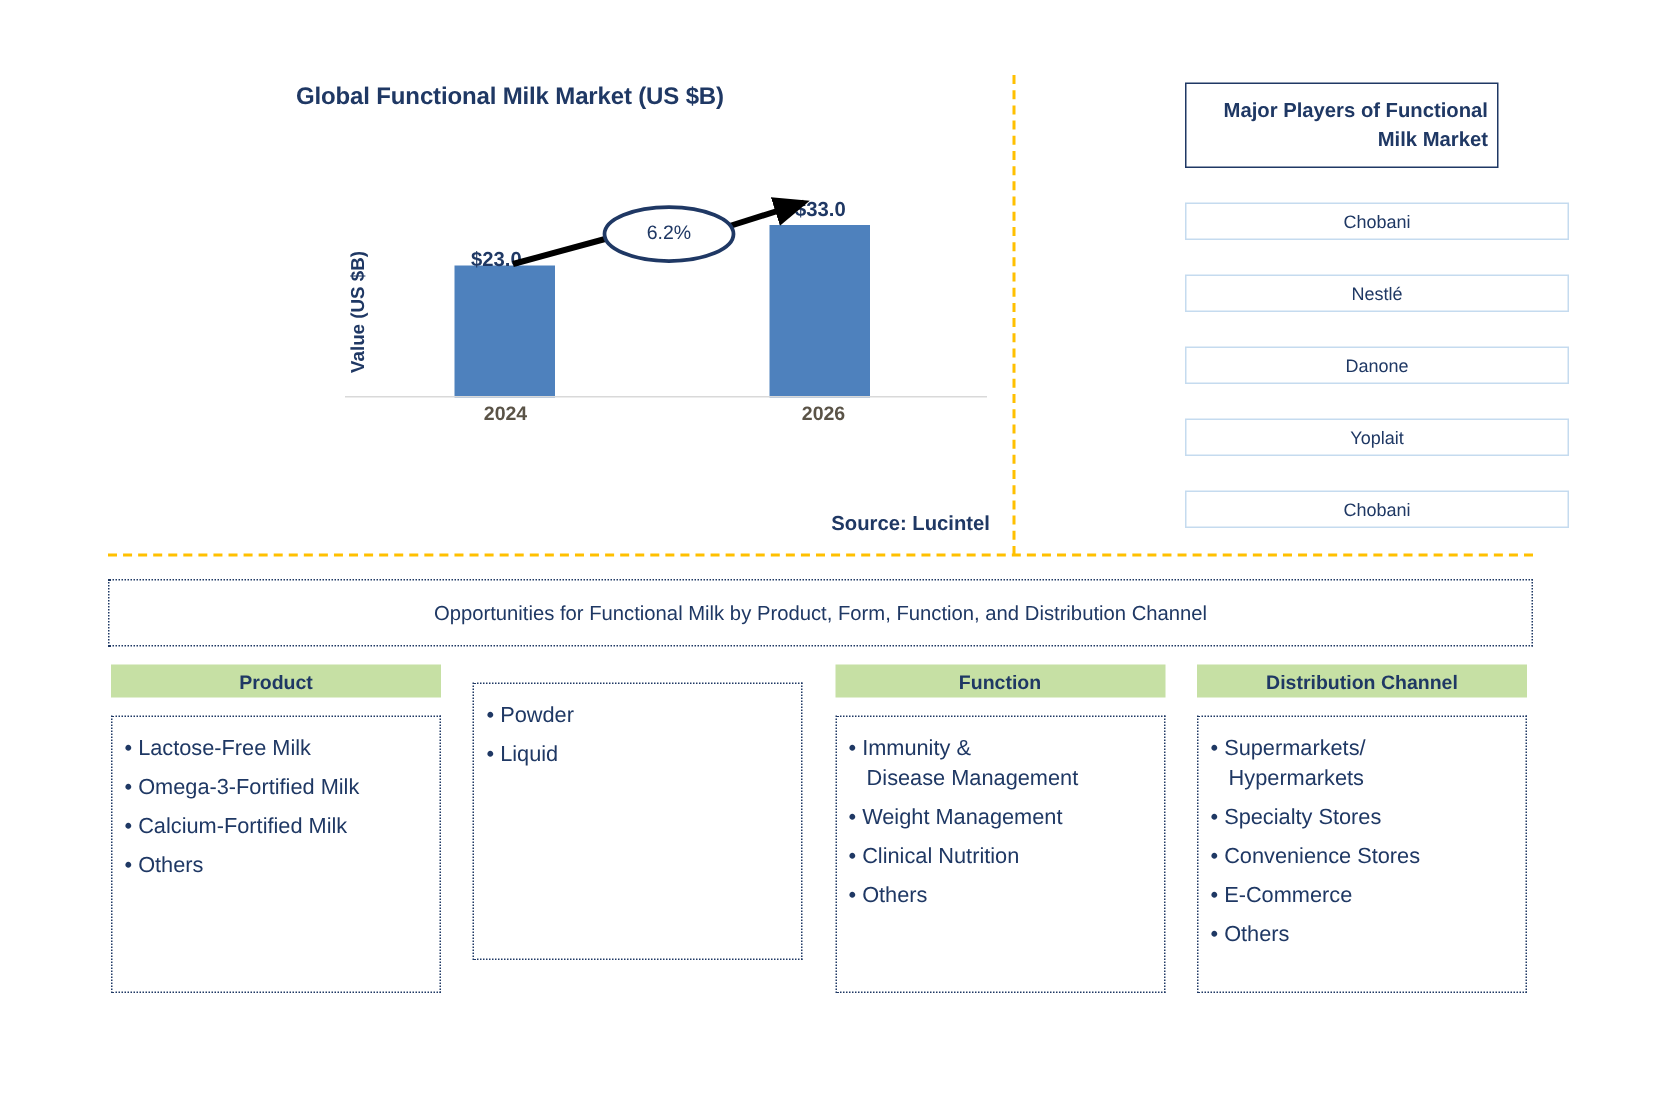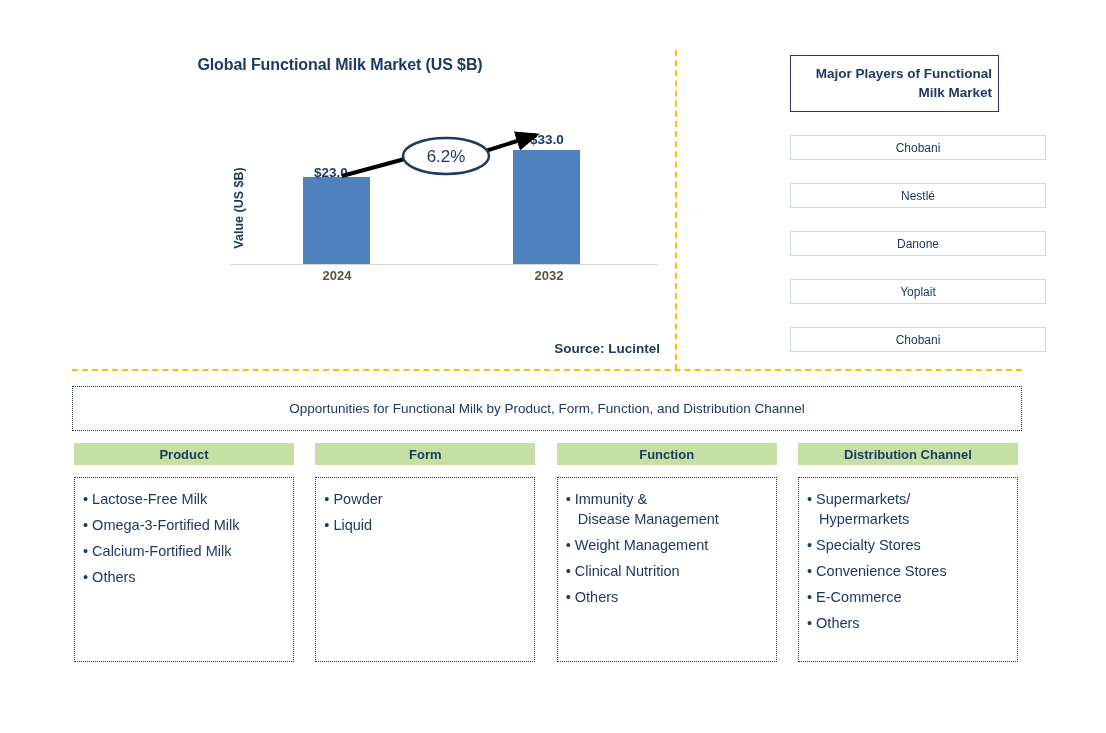"6.2%" #cagr-label { font-size: 17px -> 13px }
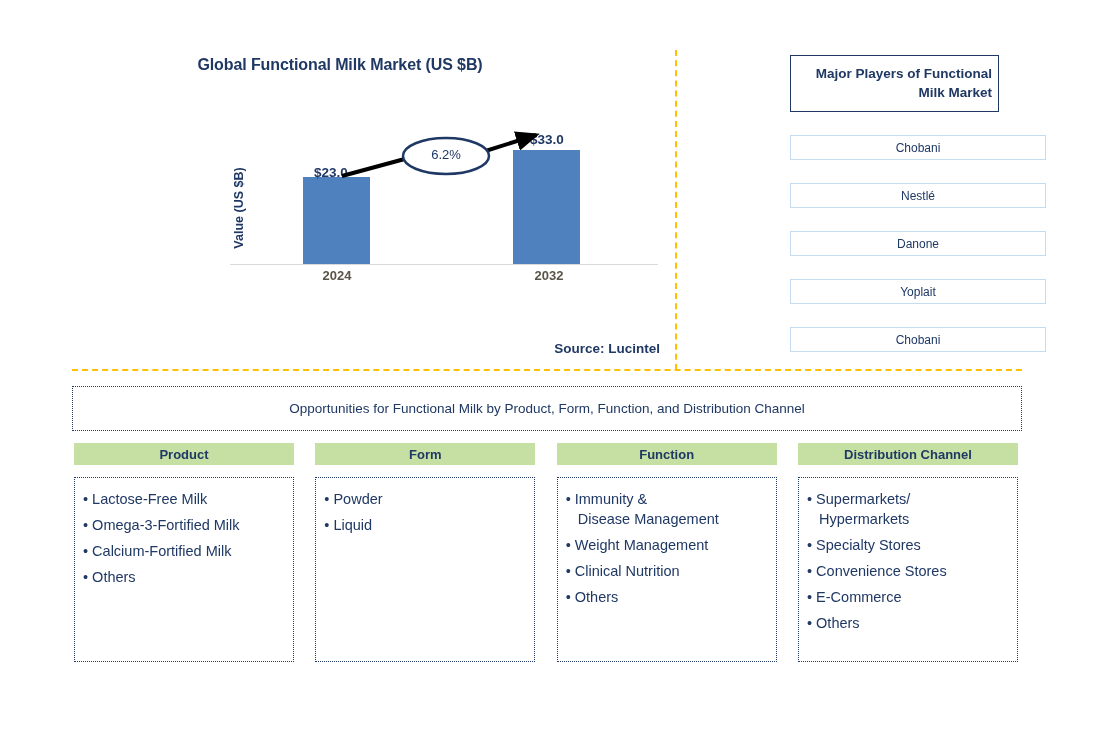"2032" div.x-tick { text: 2032 -> 2026 }
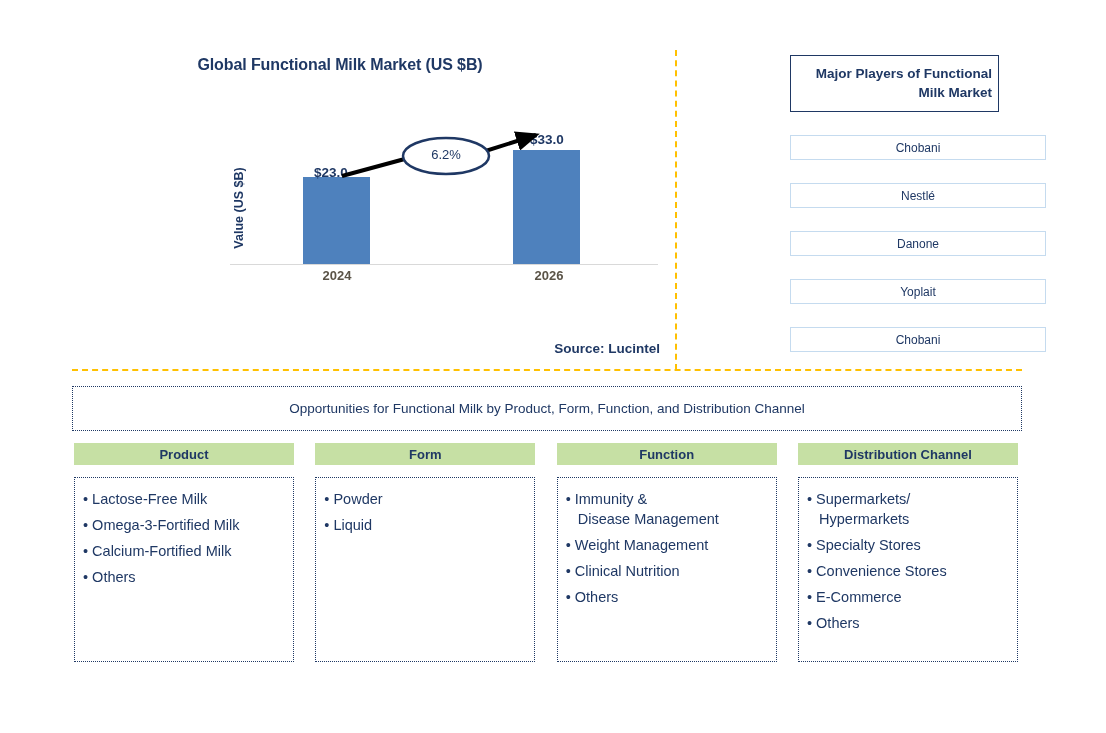"Form" div.column-header { html: <div>Form</div> -> none }
